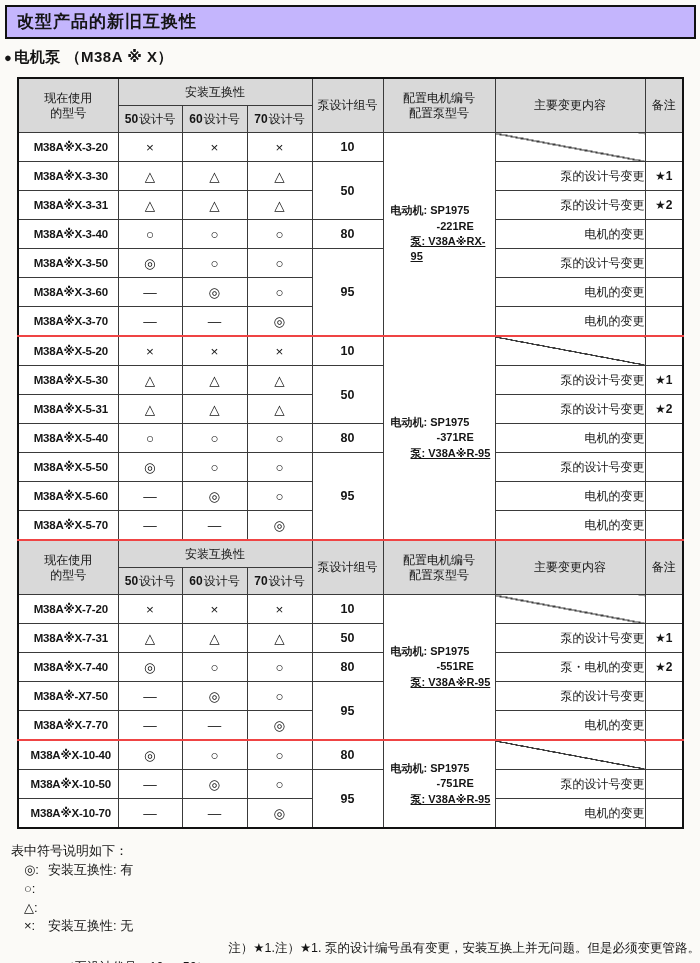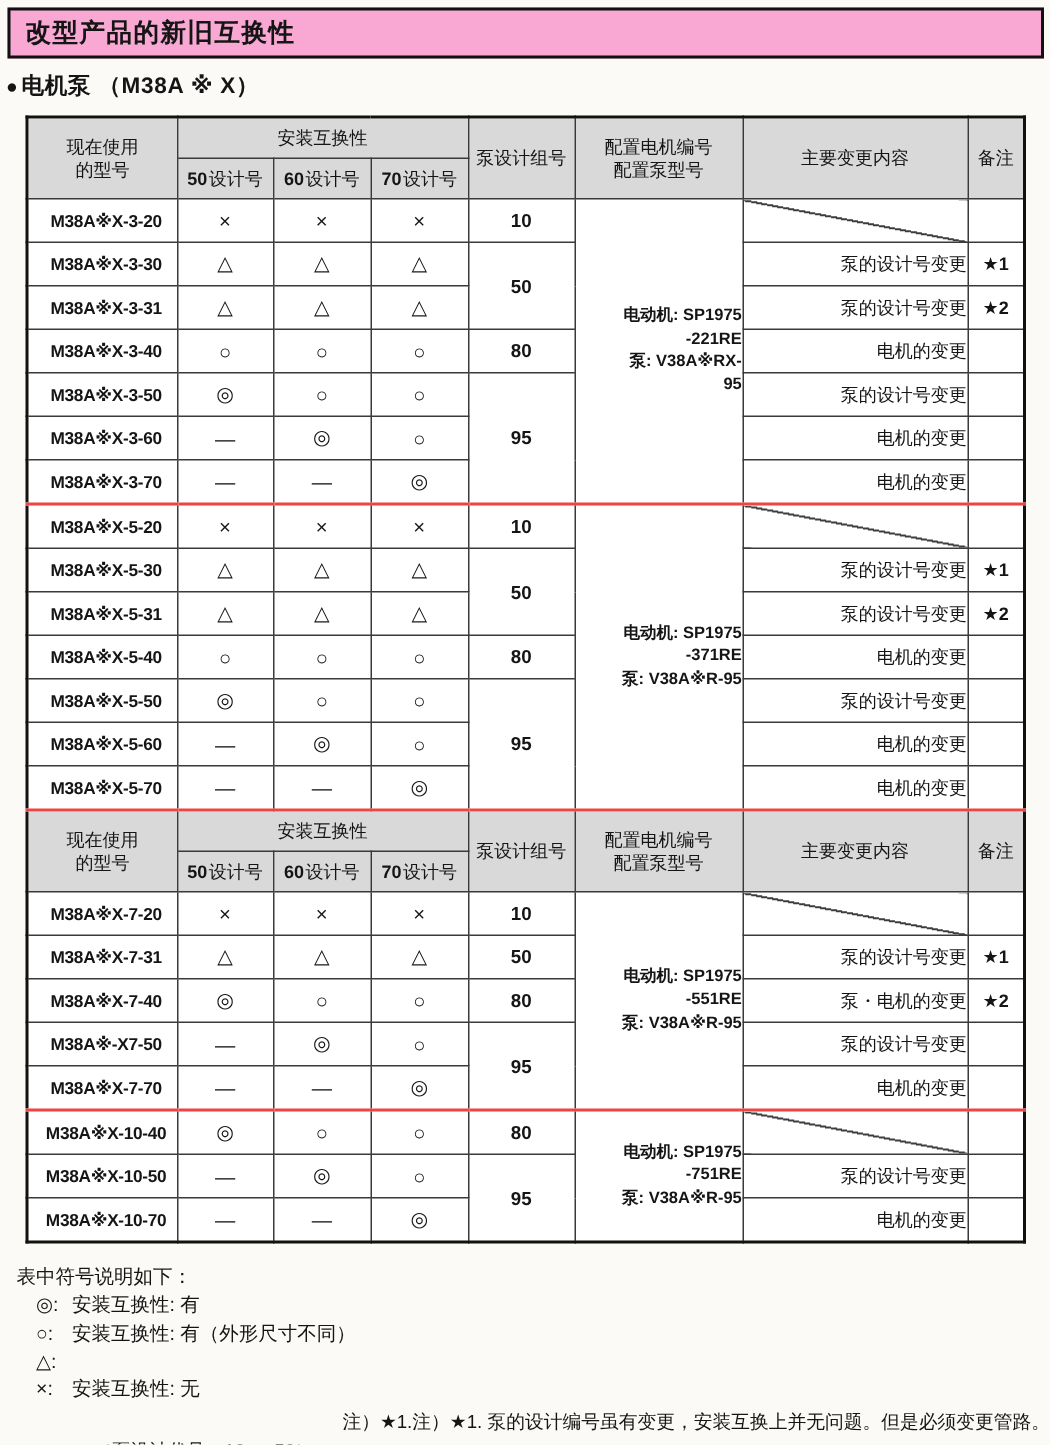"改型产品的新旧互换性" .title-box { background: #f9a8d4 -> #c4b5fd }
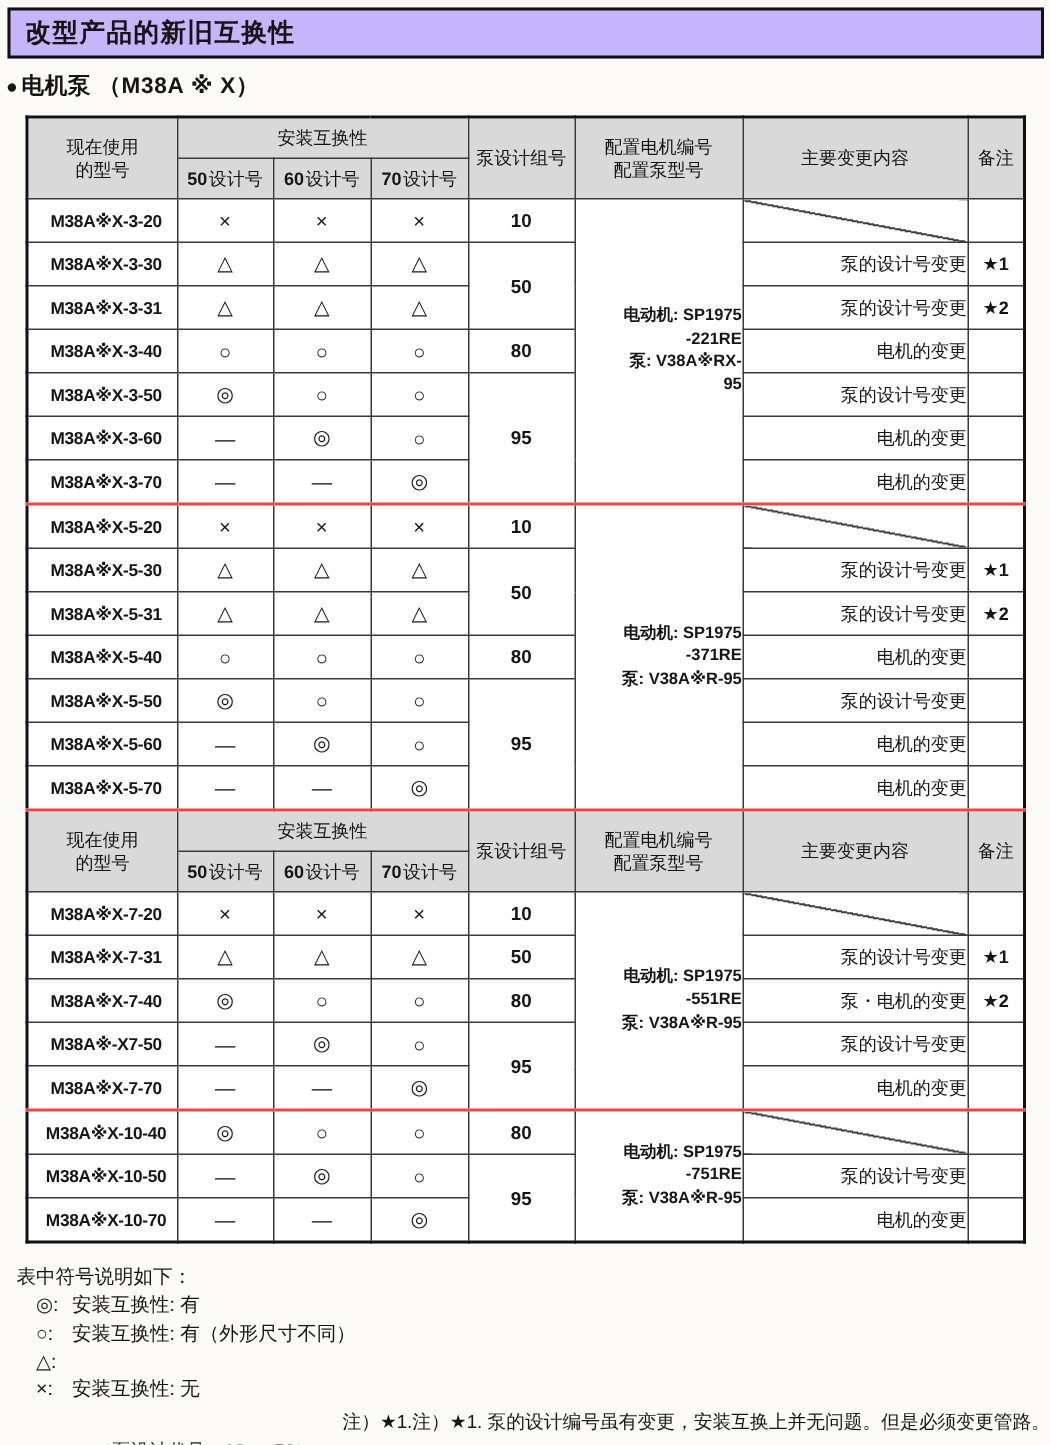"电动机: SP1975" td.motor { text-align: right -> left }
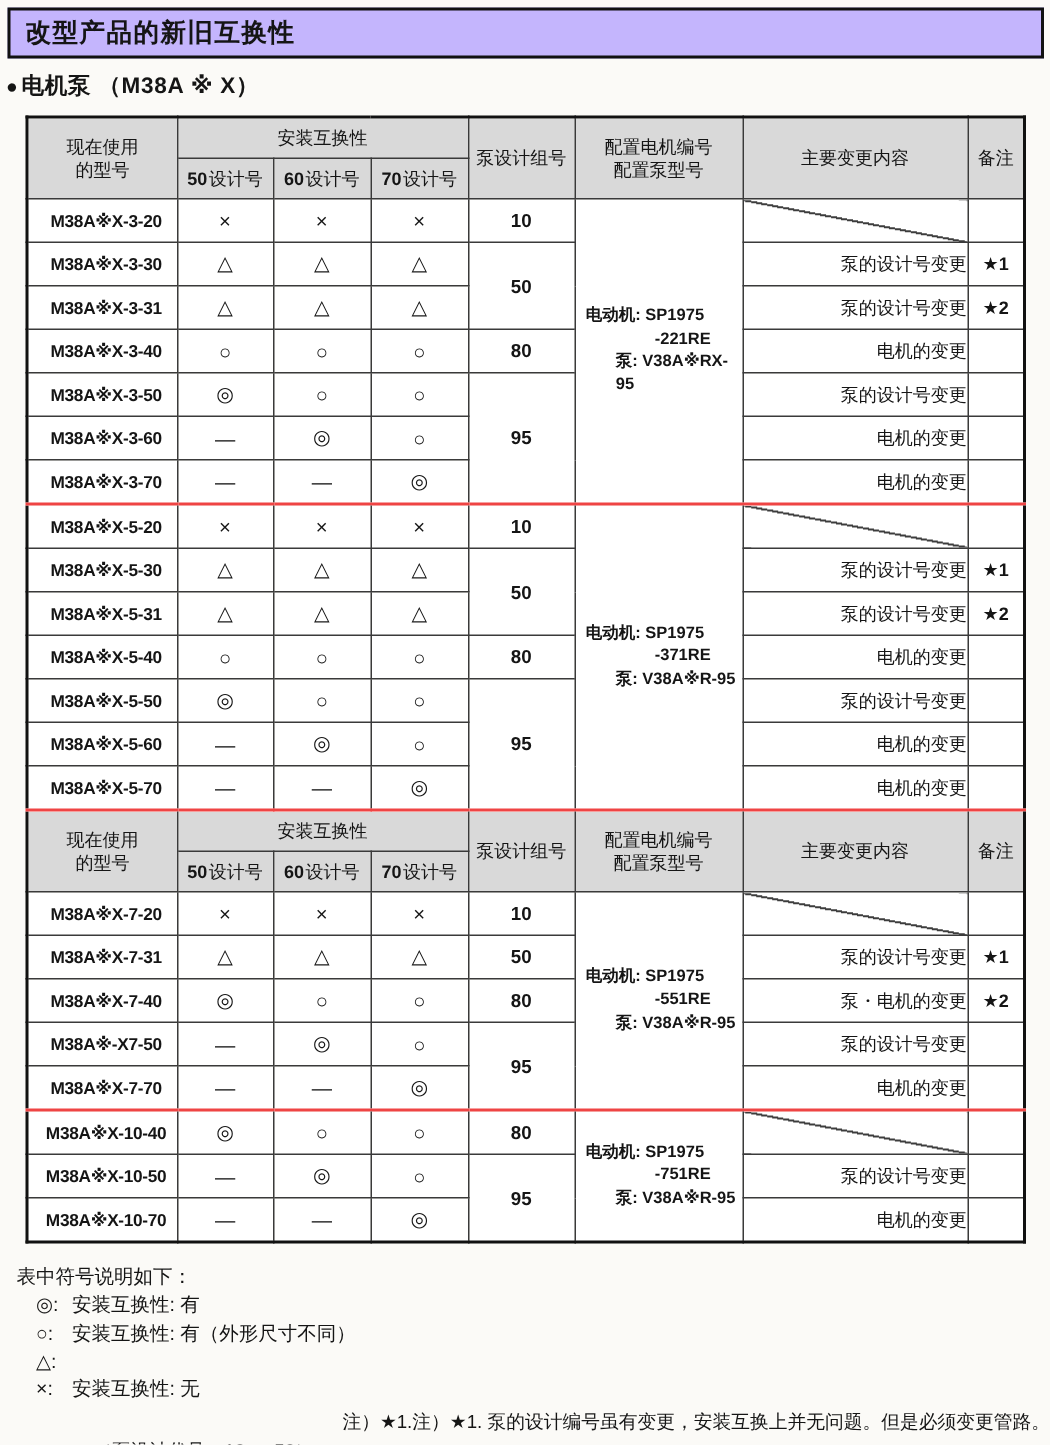"泵: V38A※RX-95" td.motor .m3 { text-decoration: none -> underline }
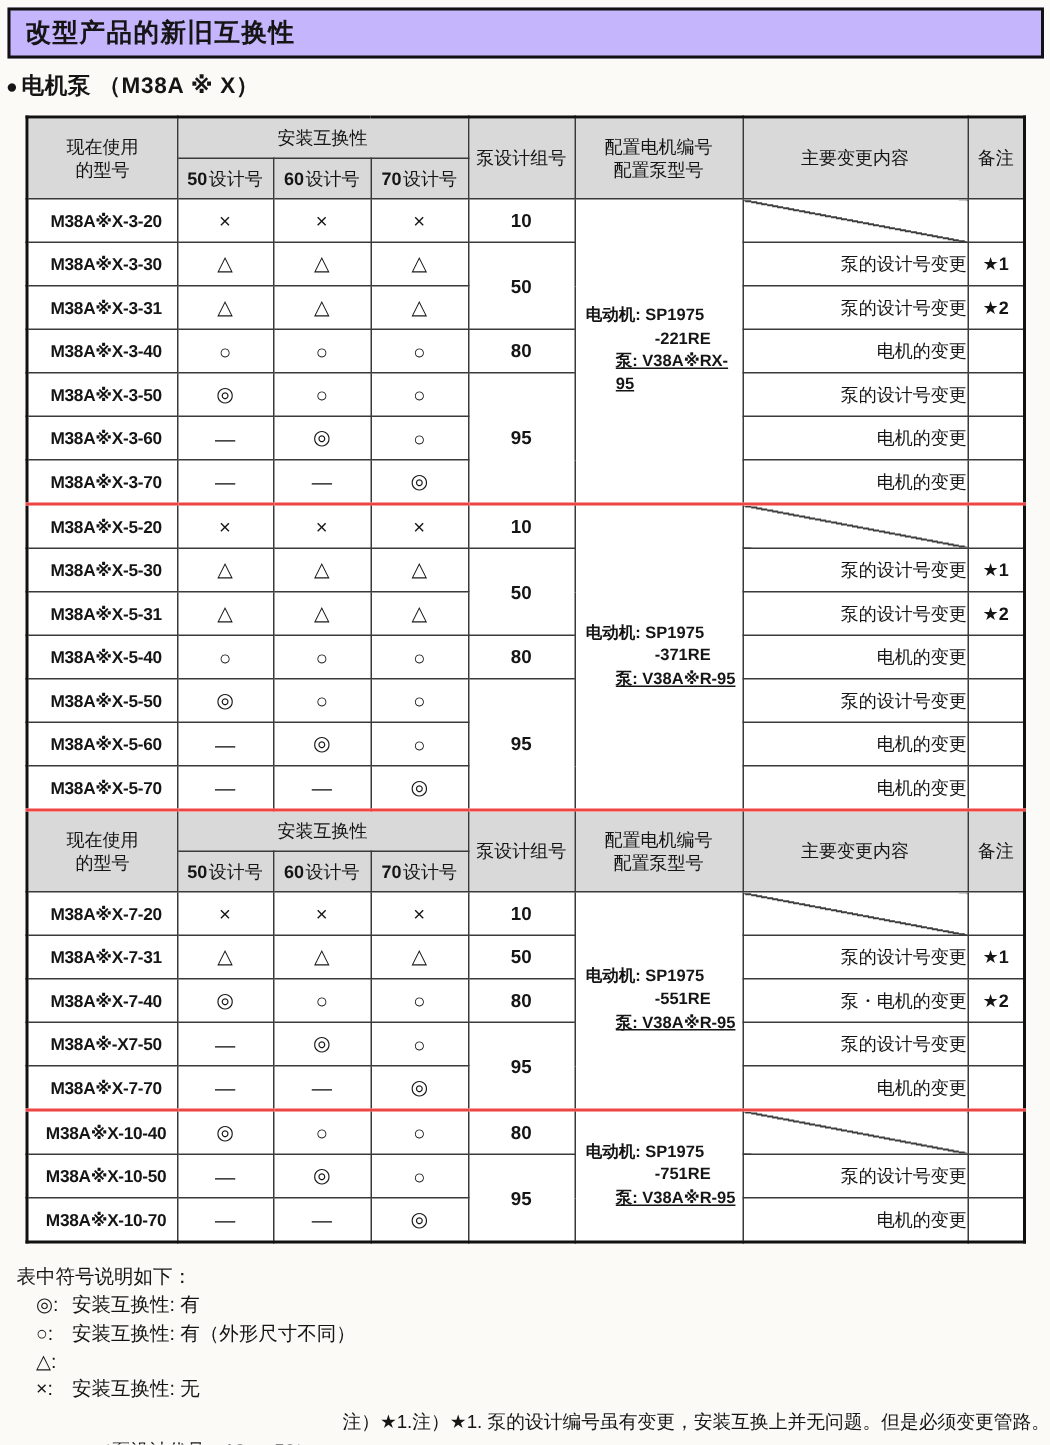"安装互换性: 有（外形尺寸不同）" span { html: <span>安装互换性: 有（外形尺寸不同）</span> -> none }
